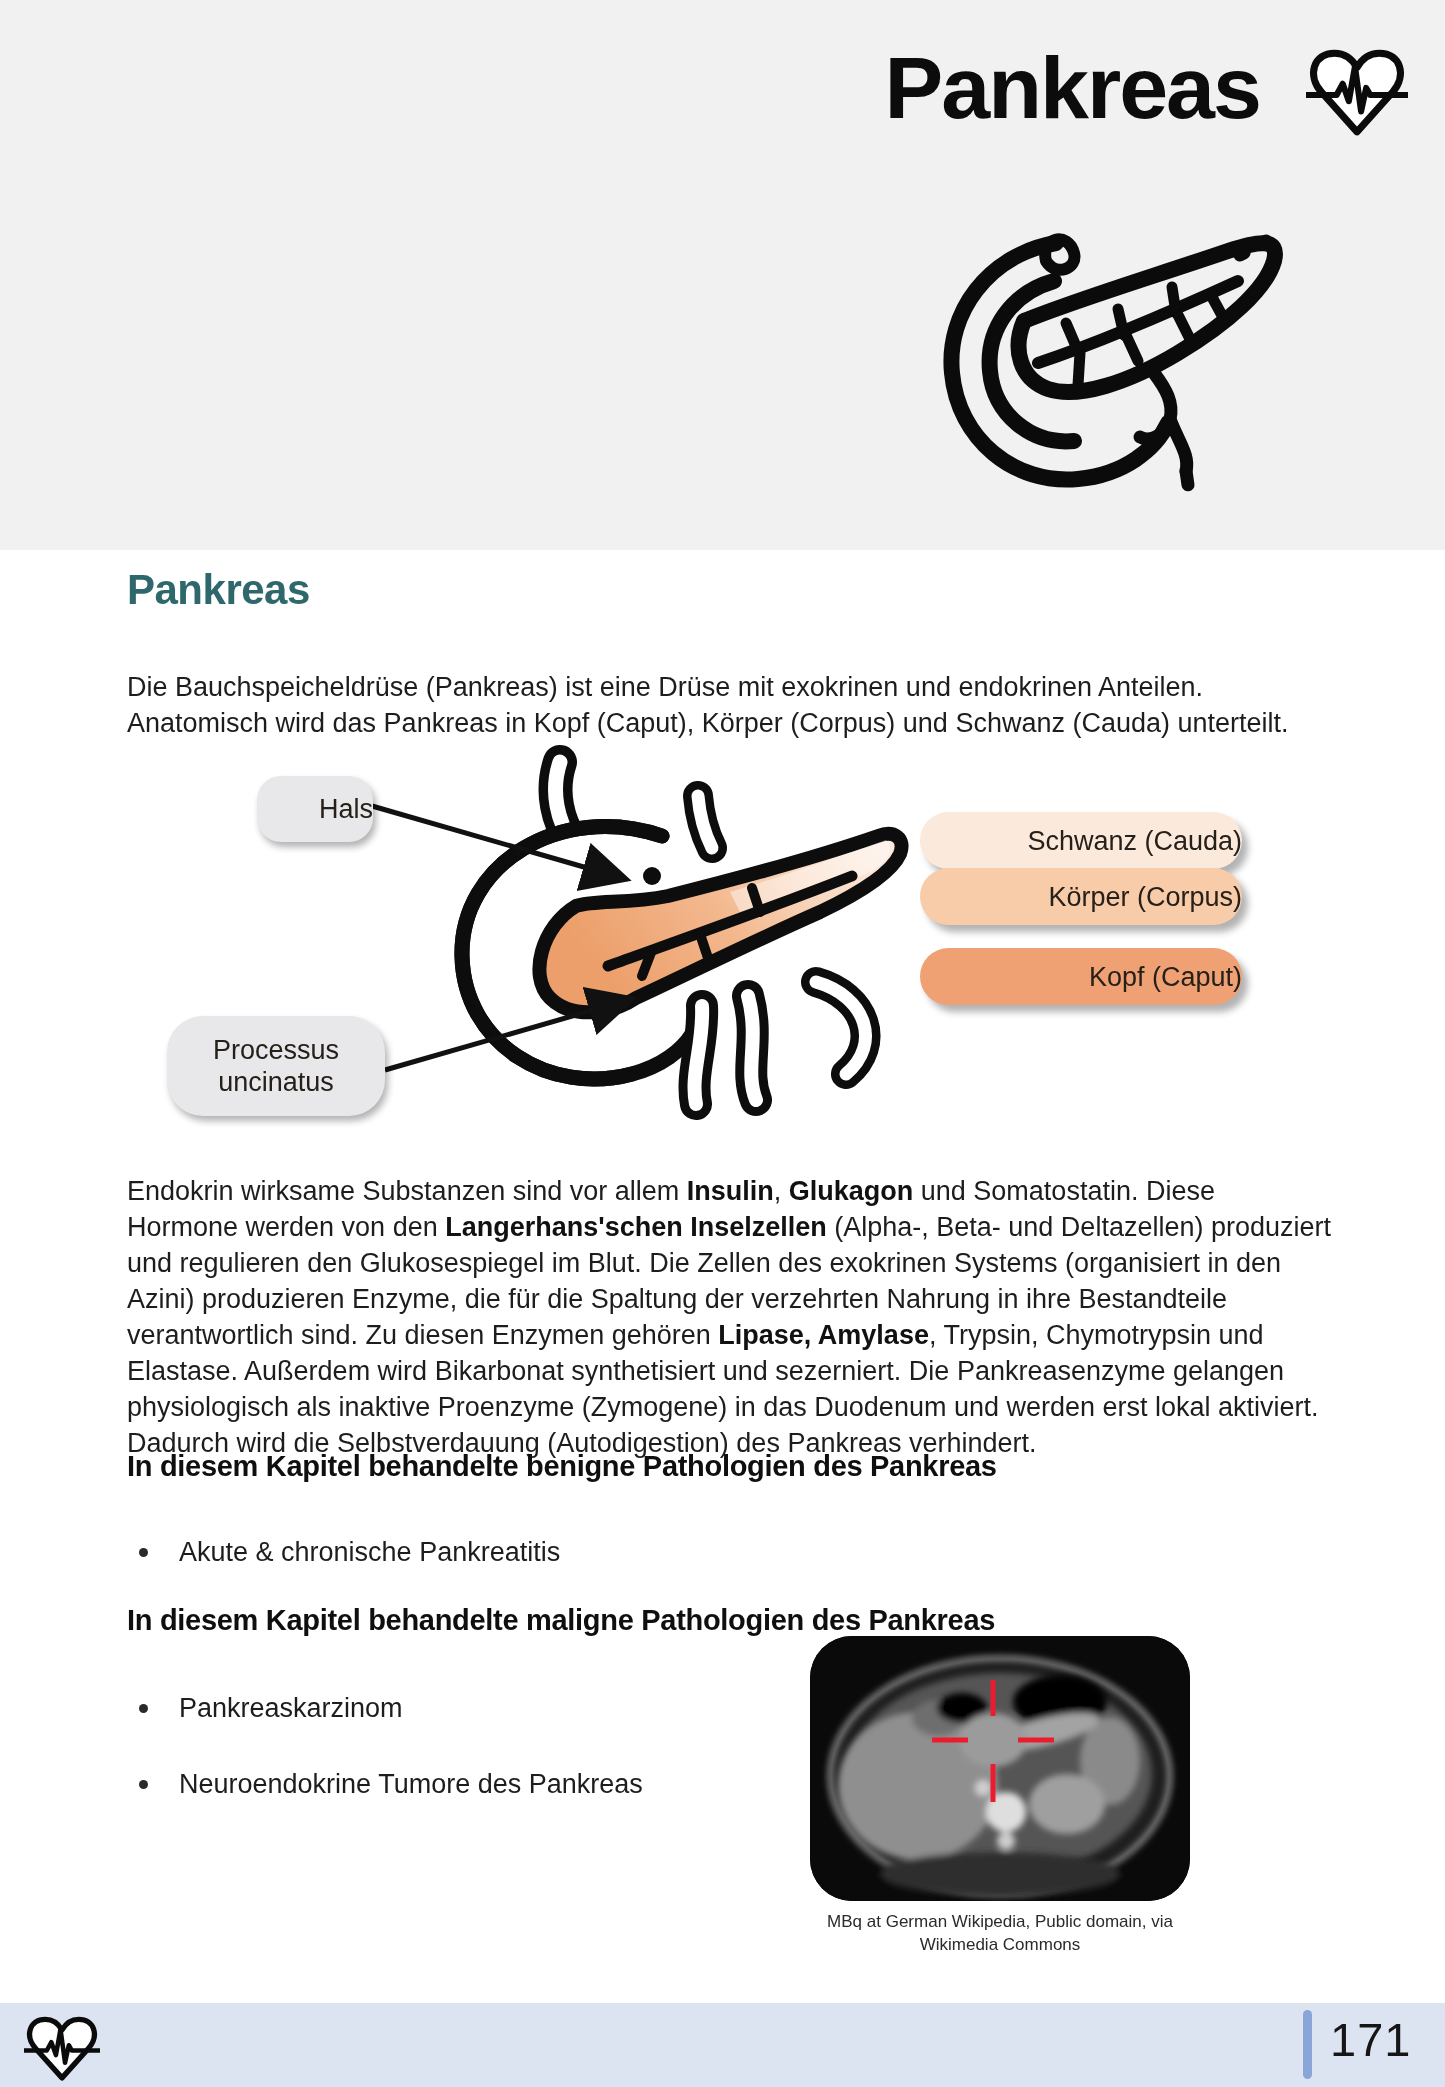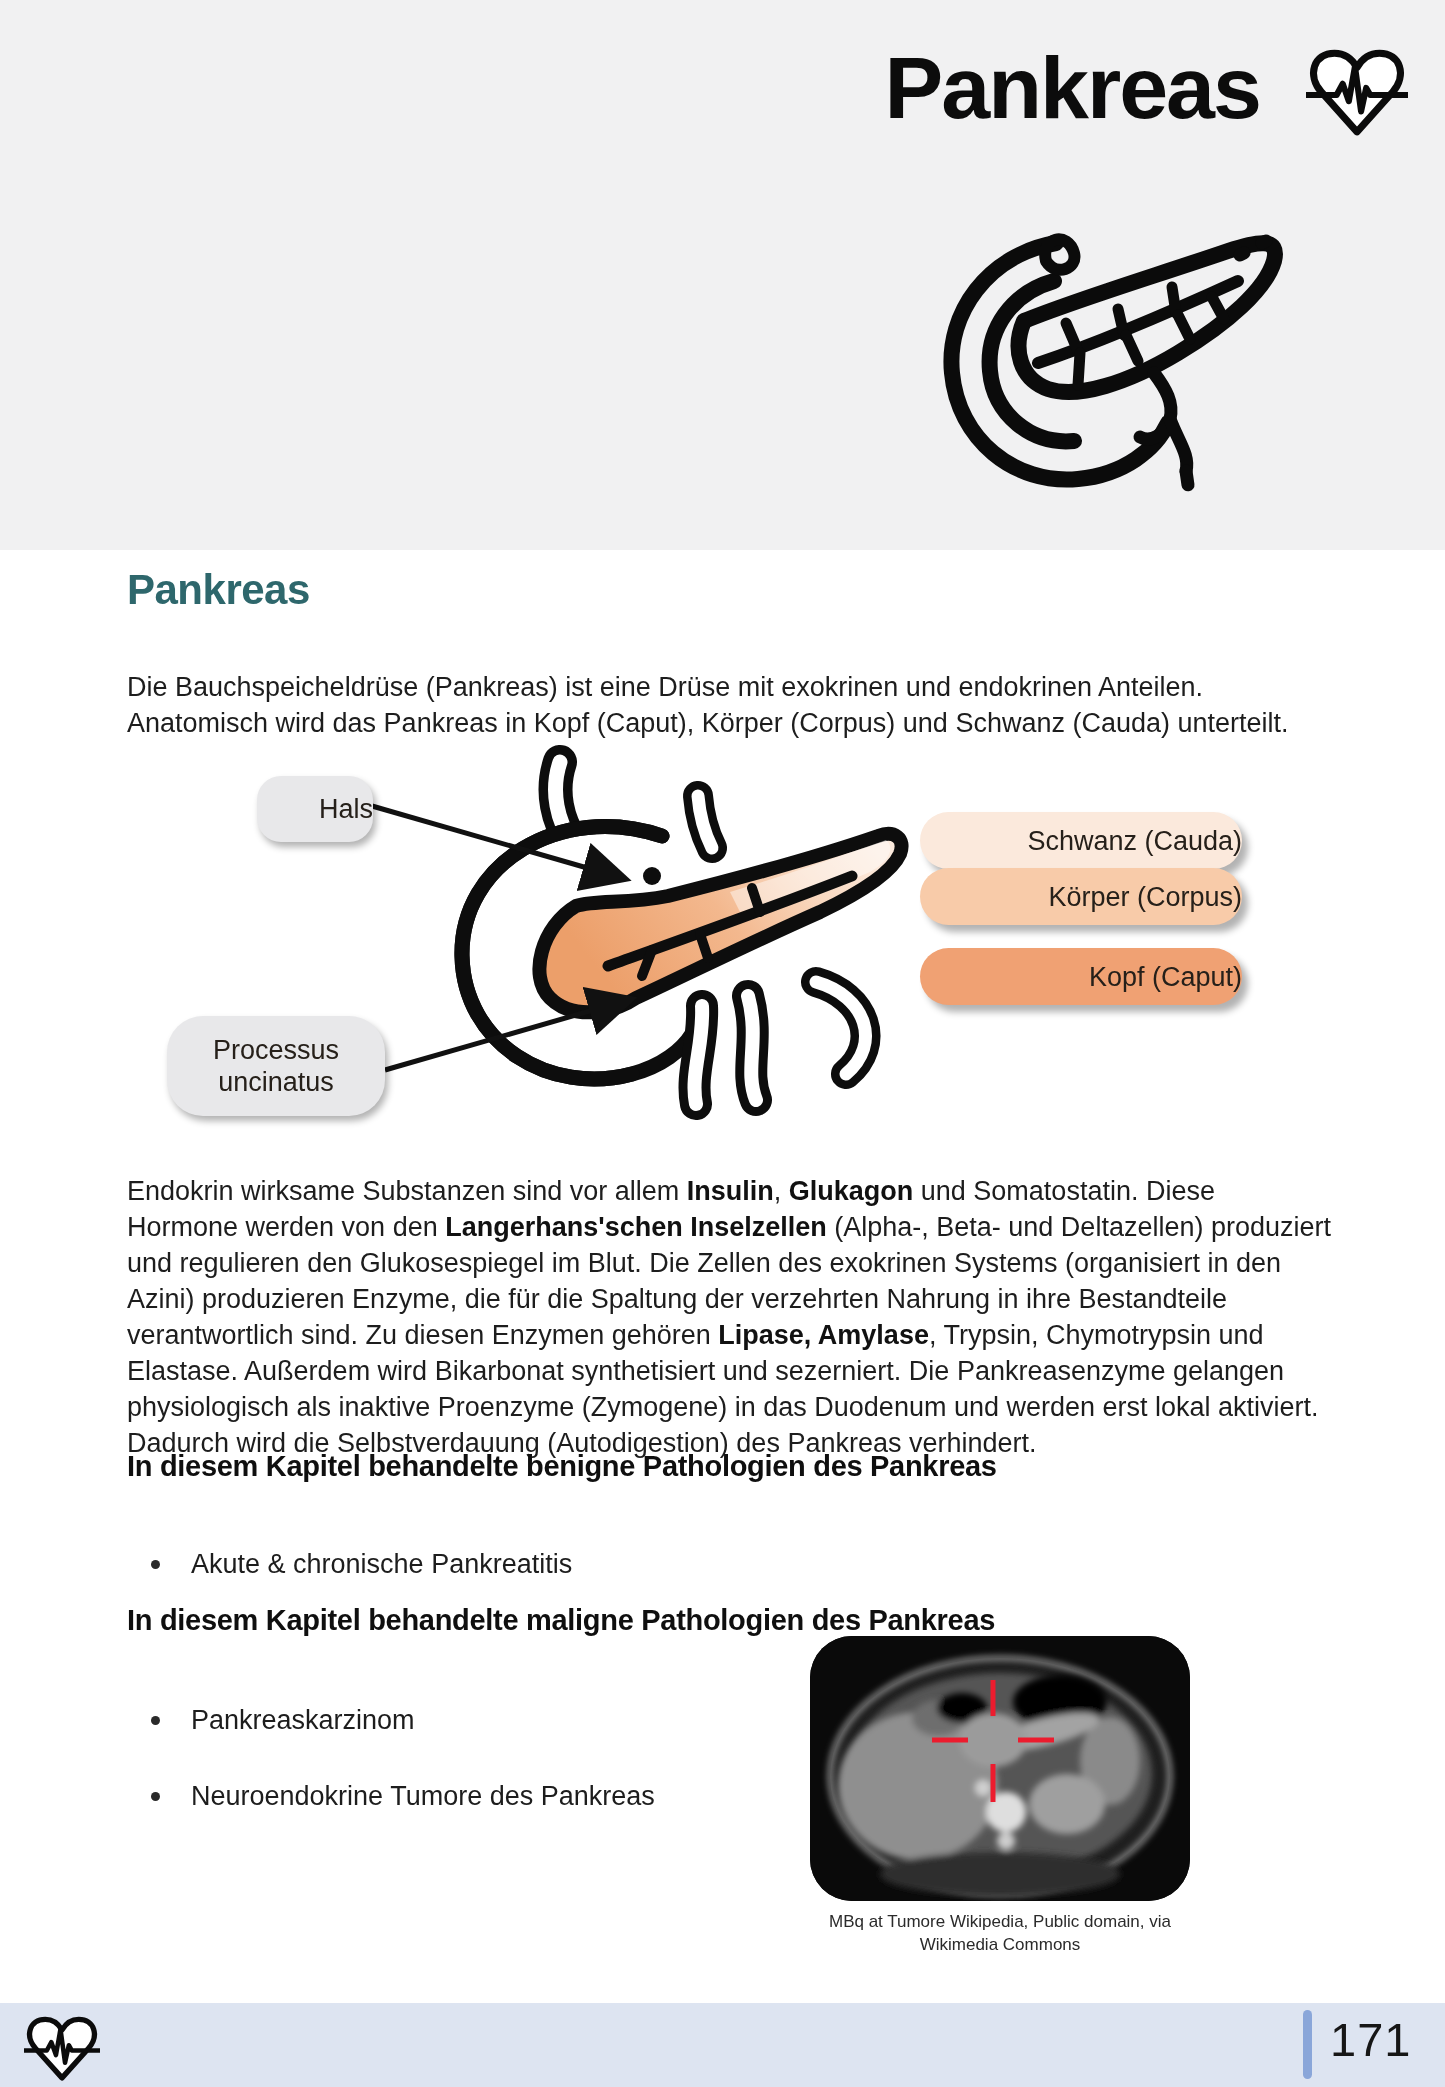"Akute & chronische Pankreatitis" .bullet-list { margin: 12px -> 0 }
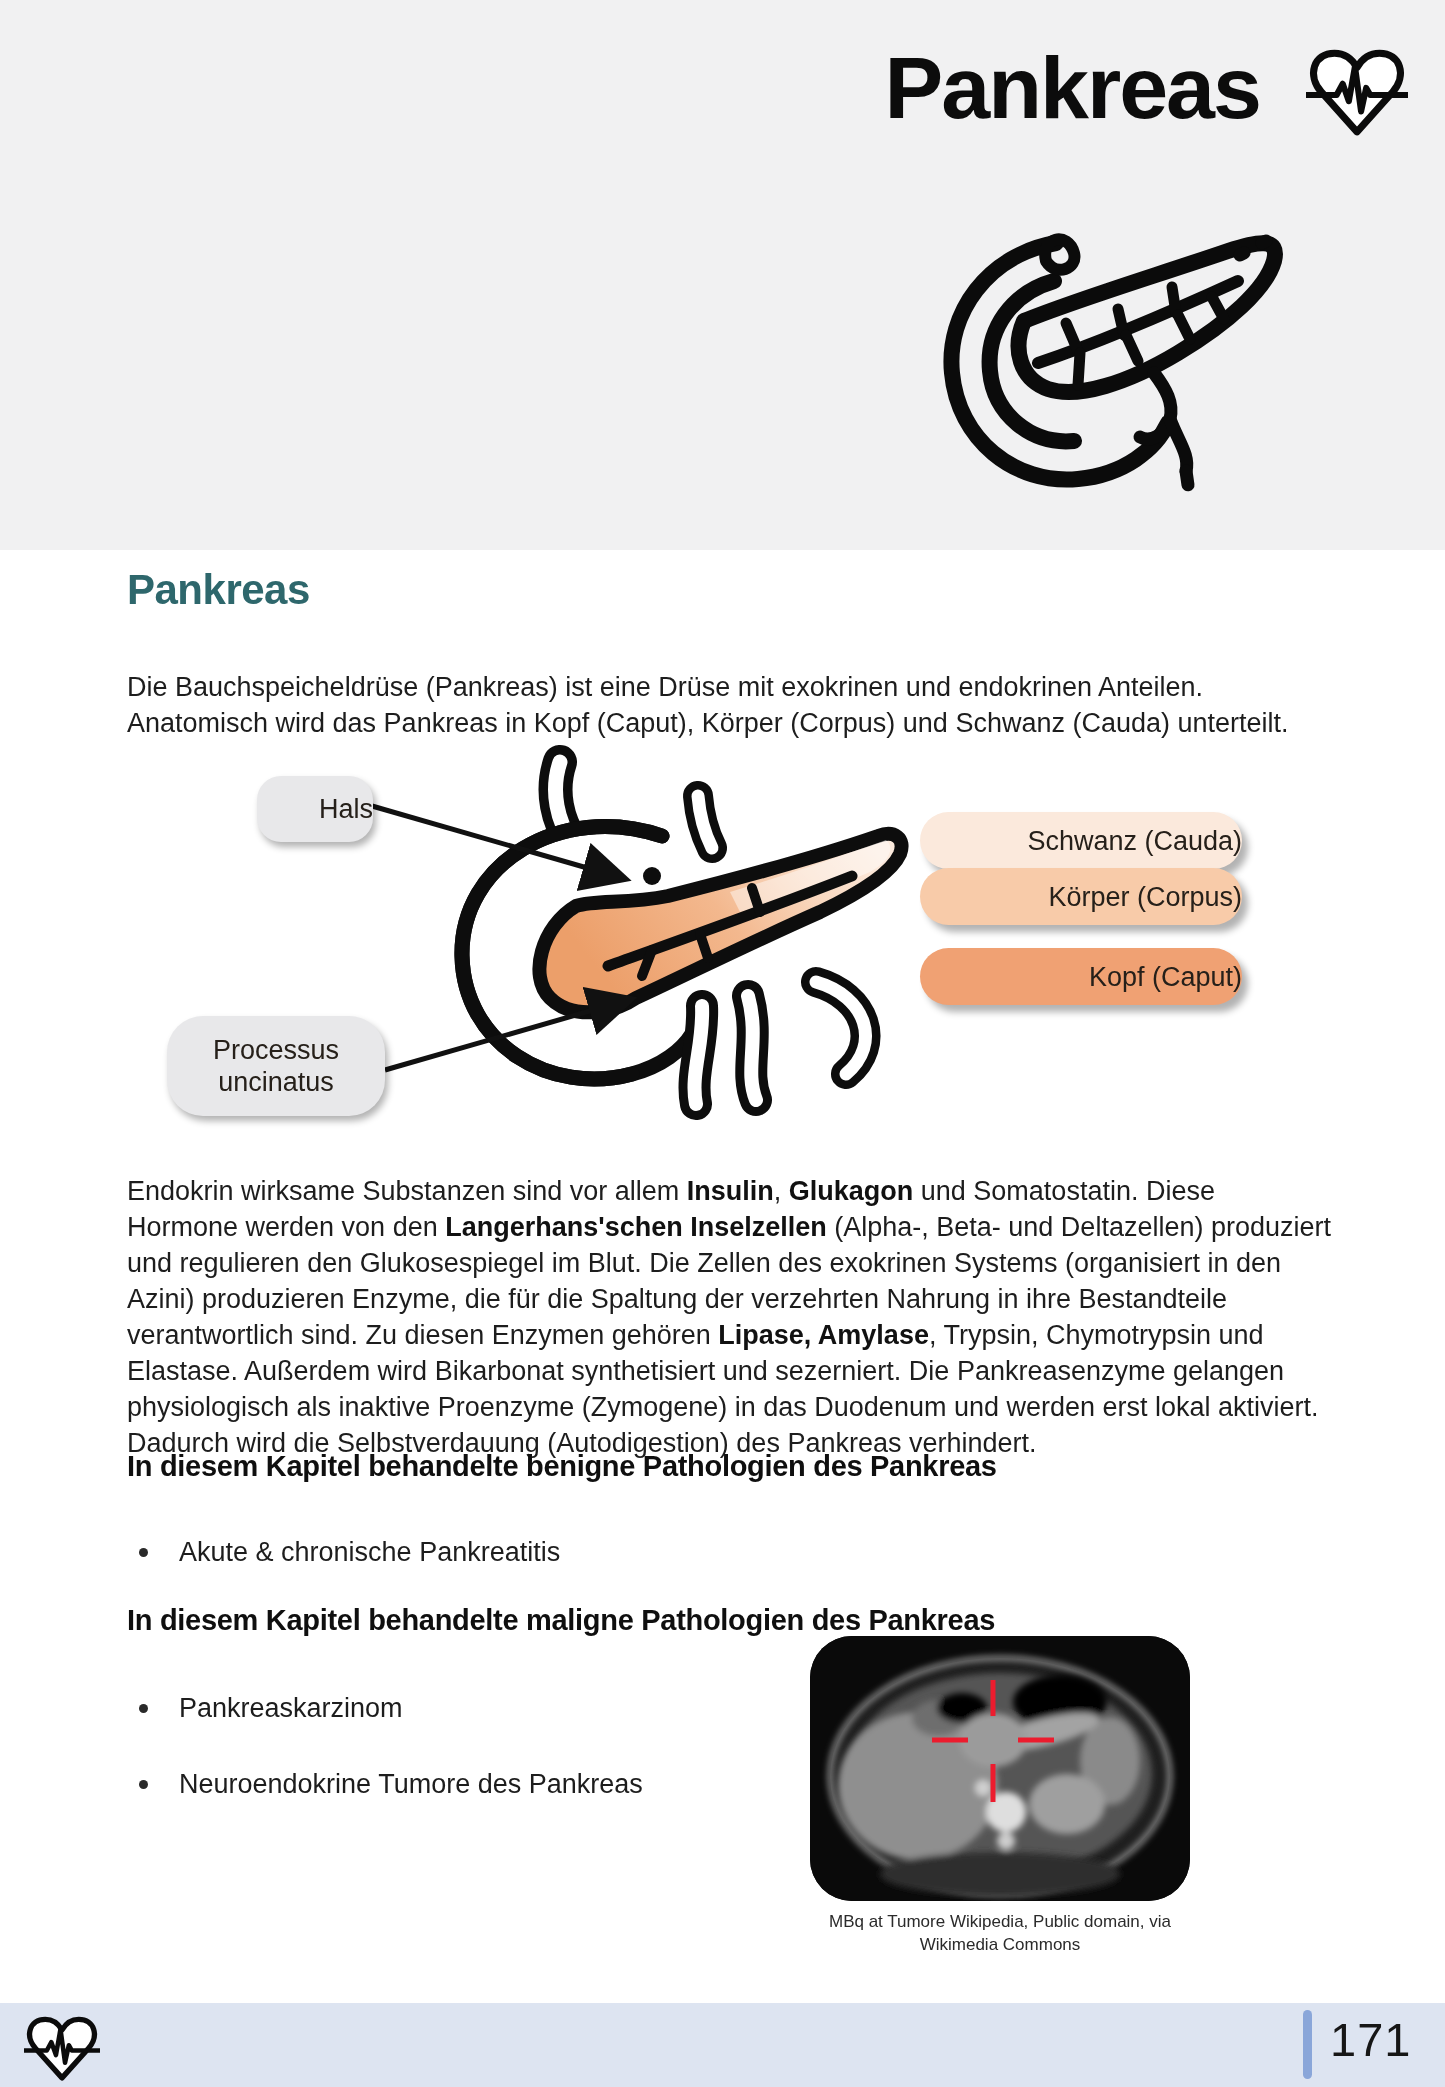"MBq at Tumore Wikipedia, Public" span { text: Tumore -> German }
